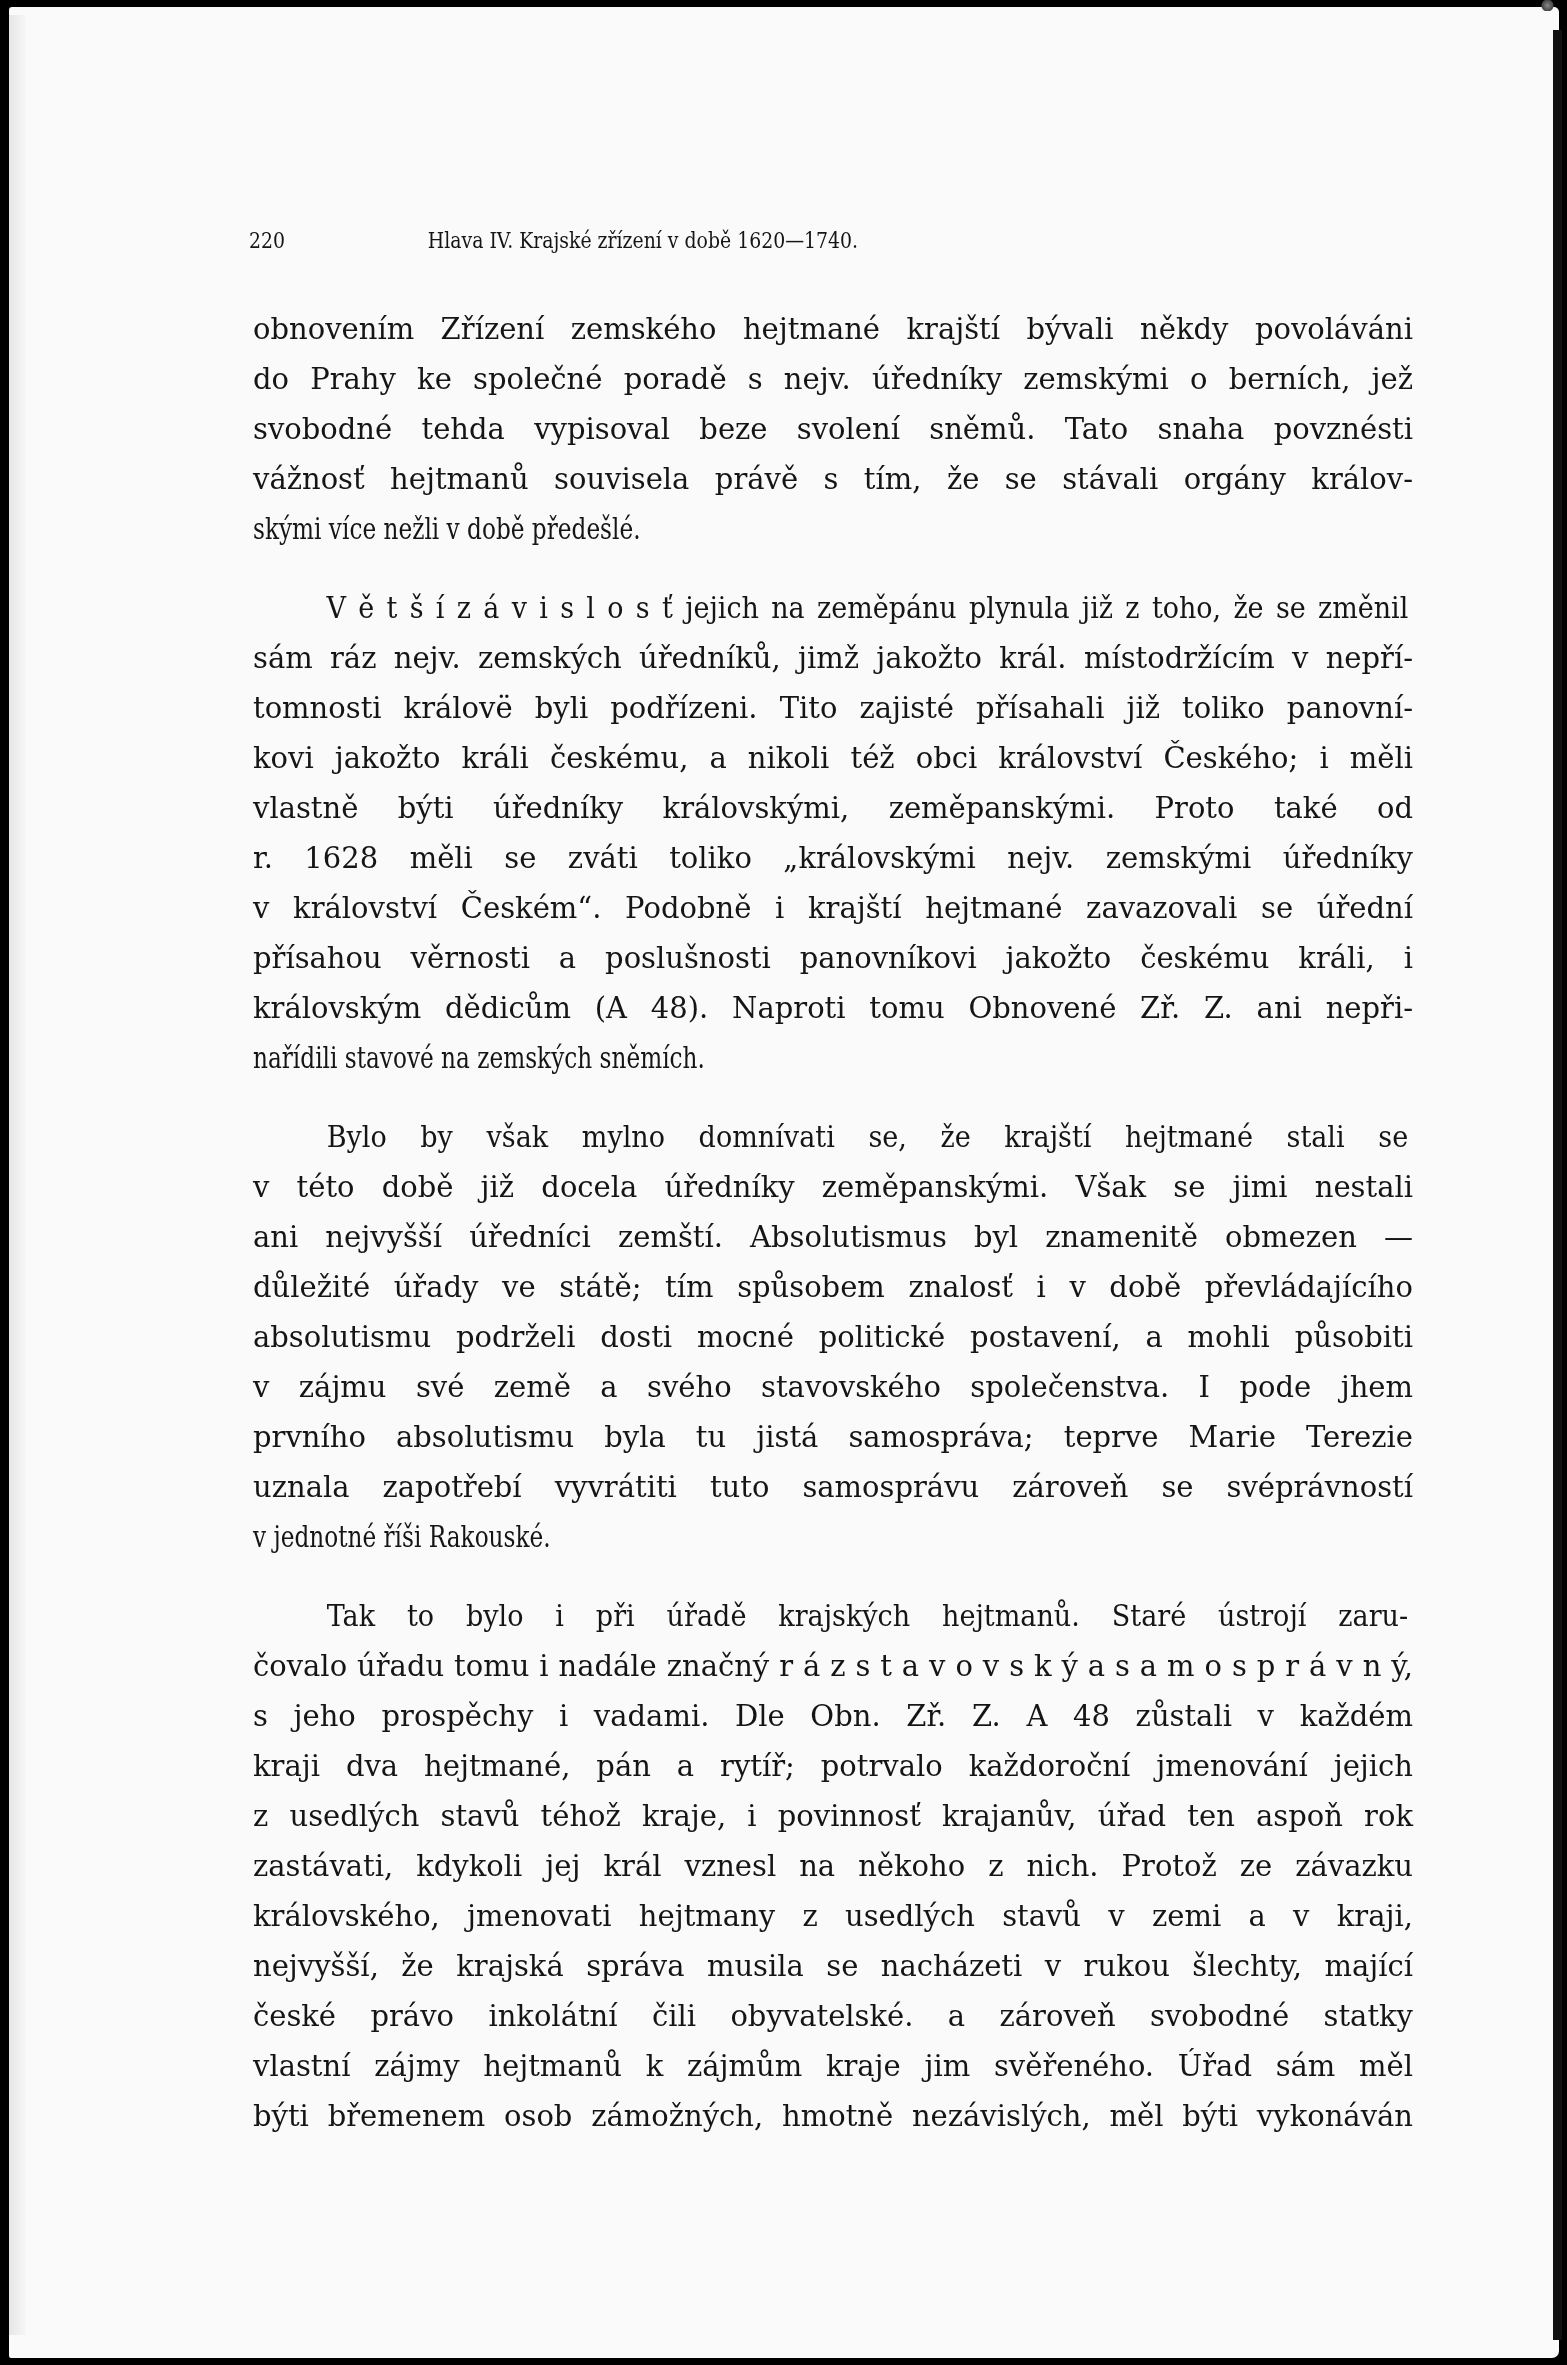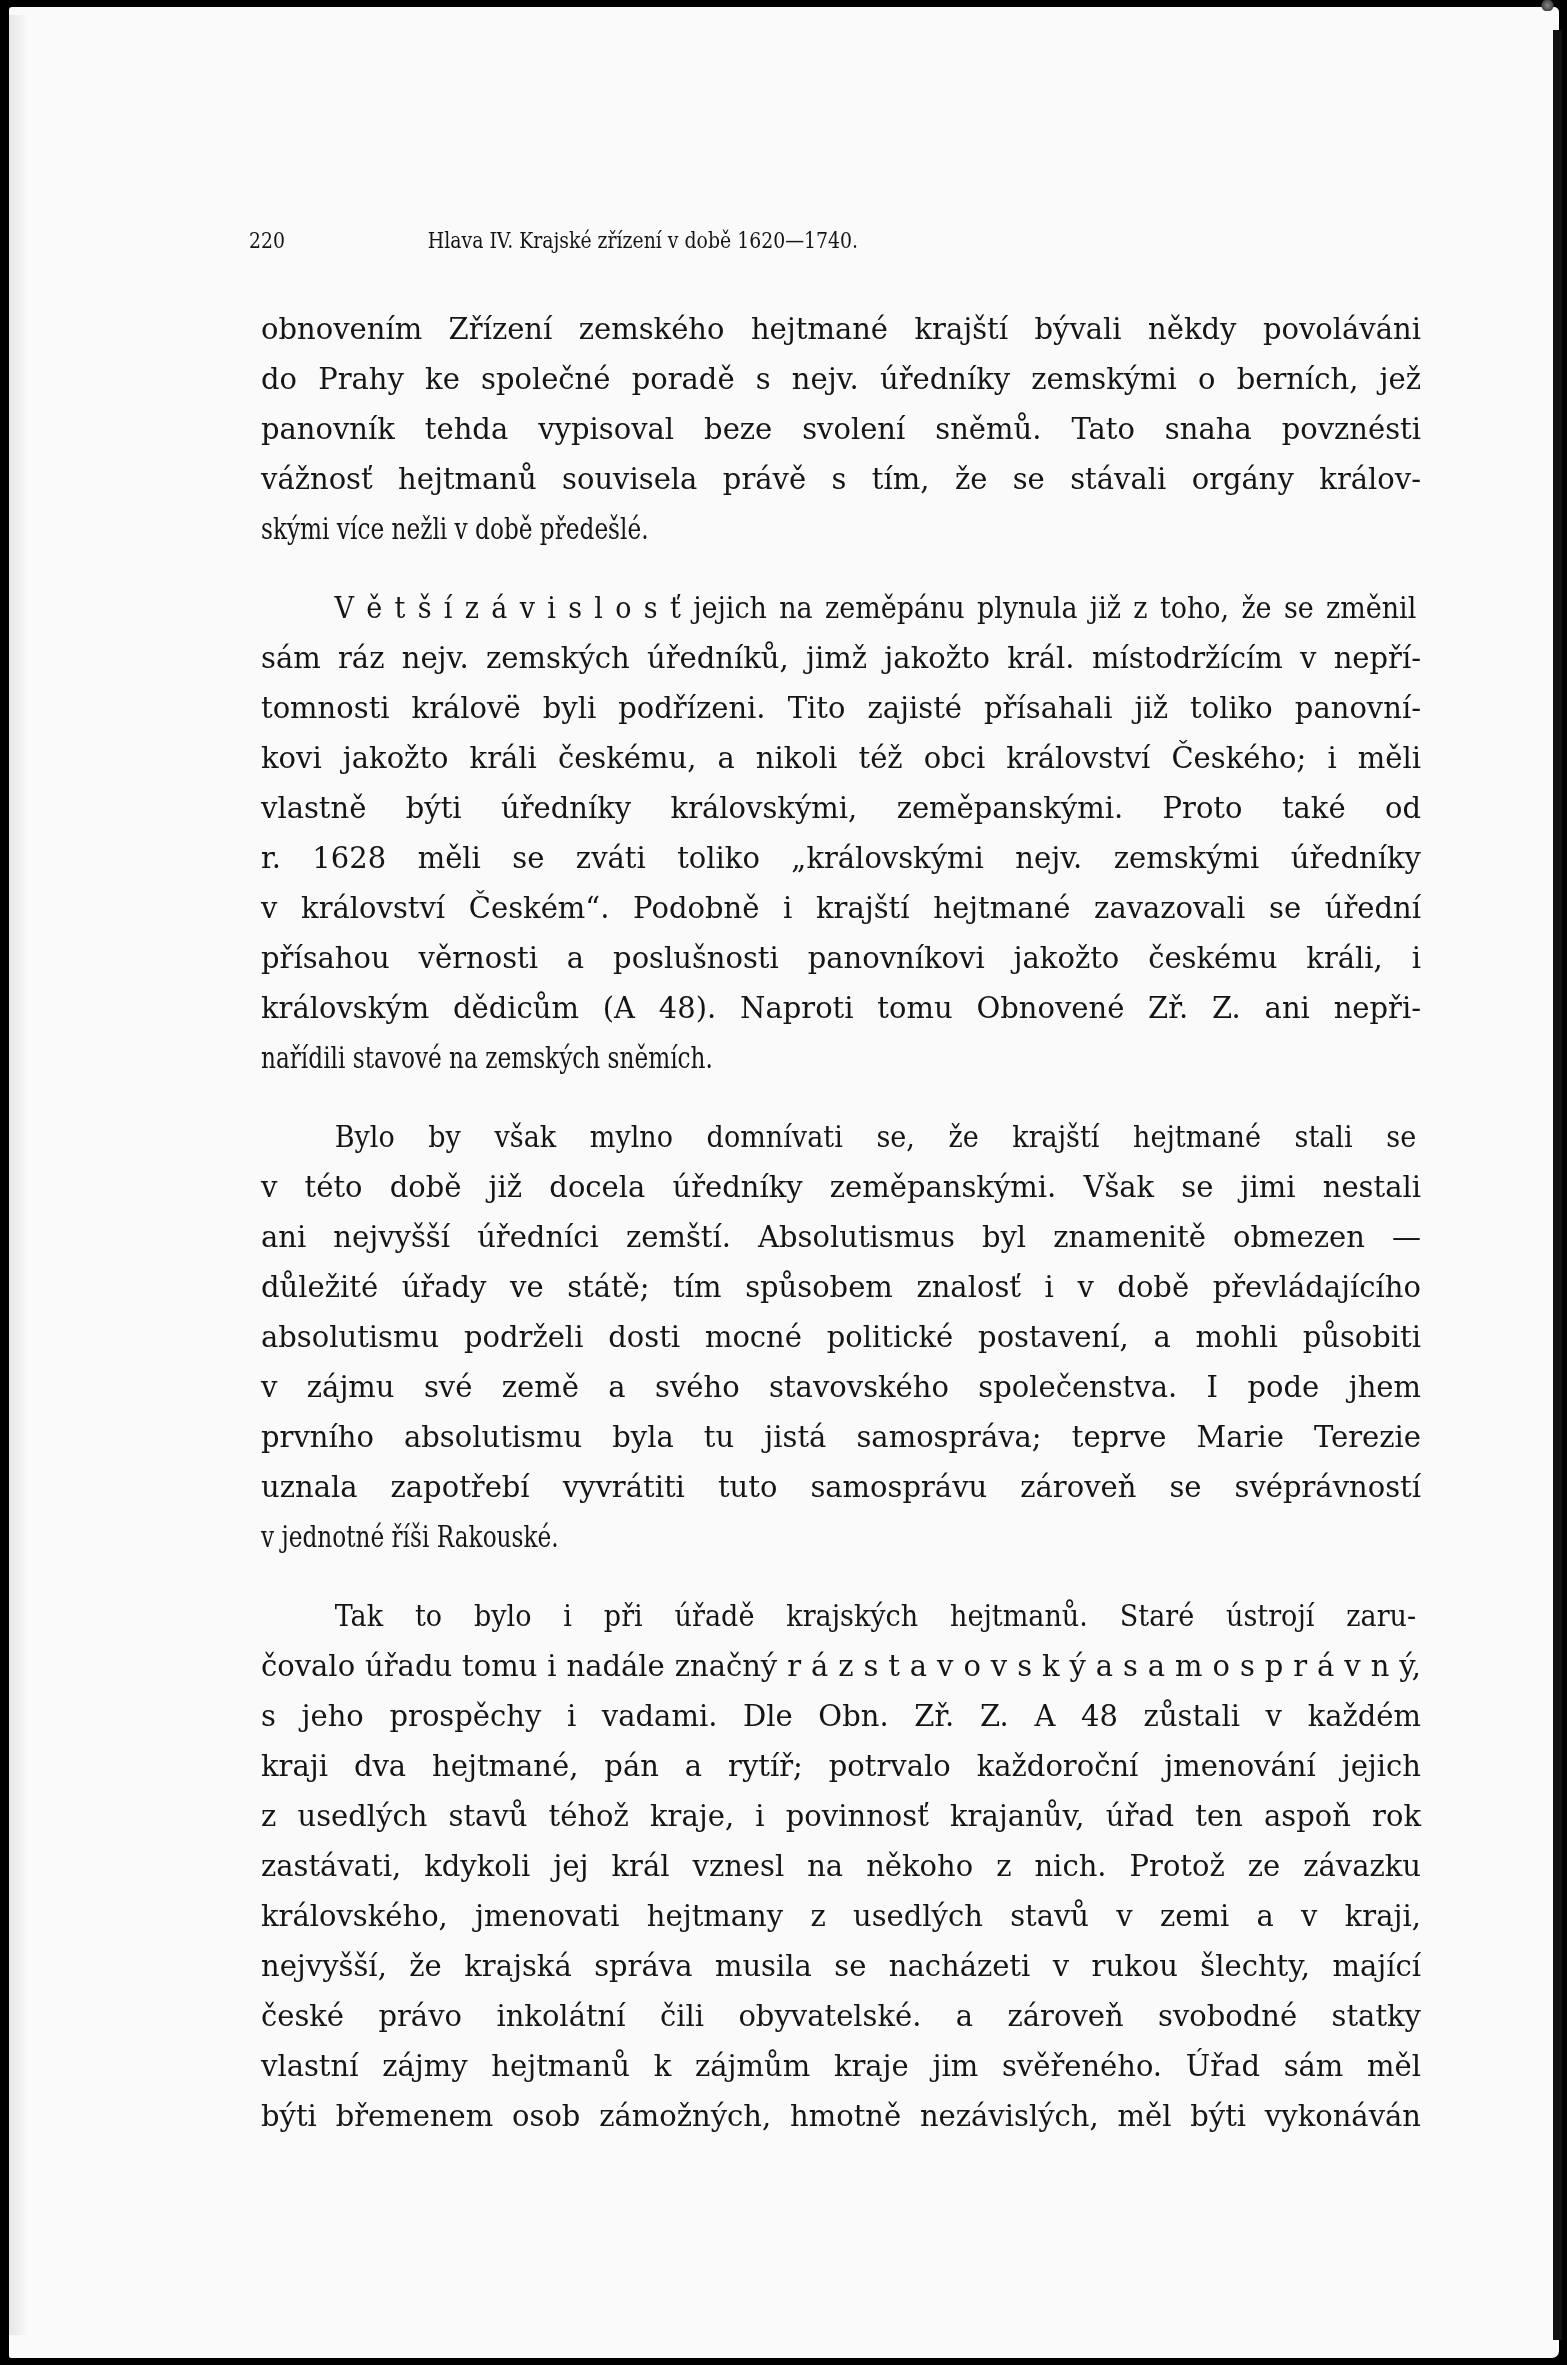"obnovením Zřízení zemského hejtmané" .para { margin: 12px -> 4px }
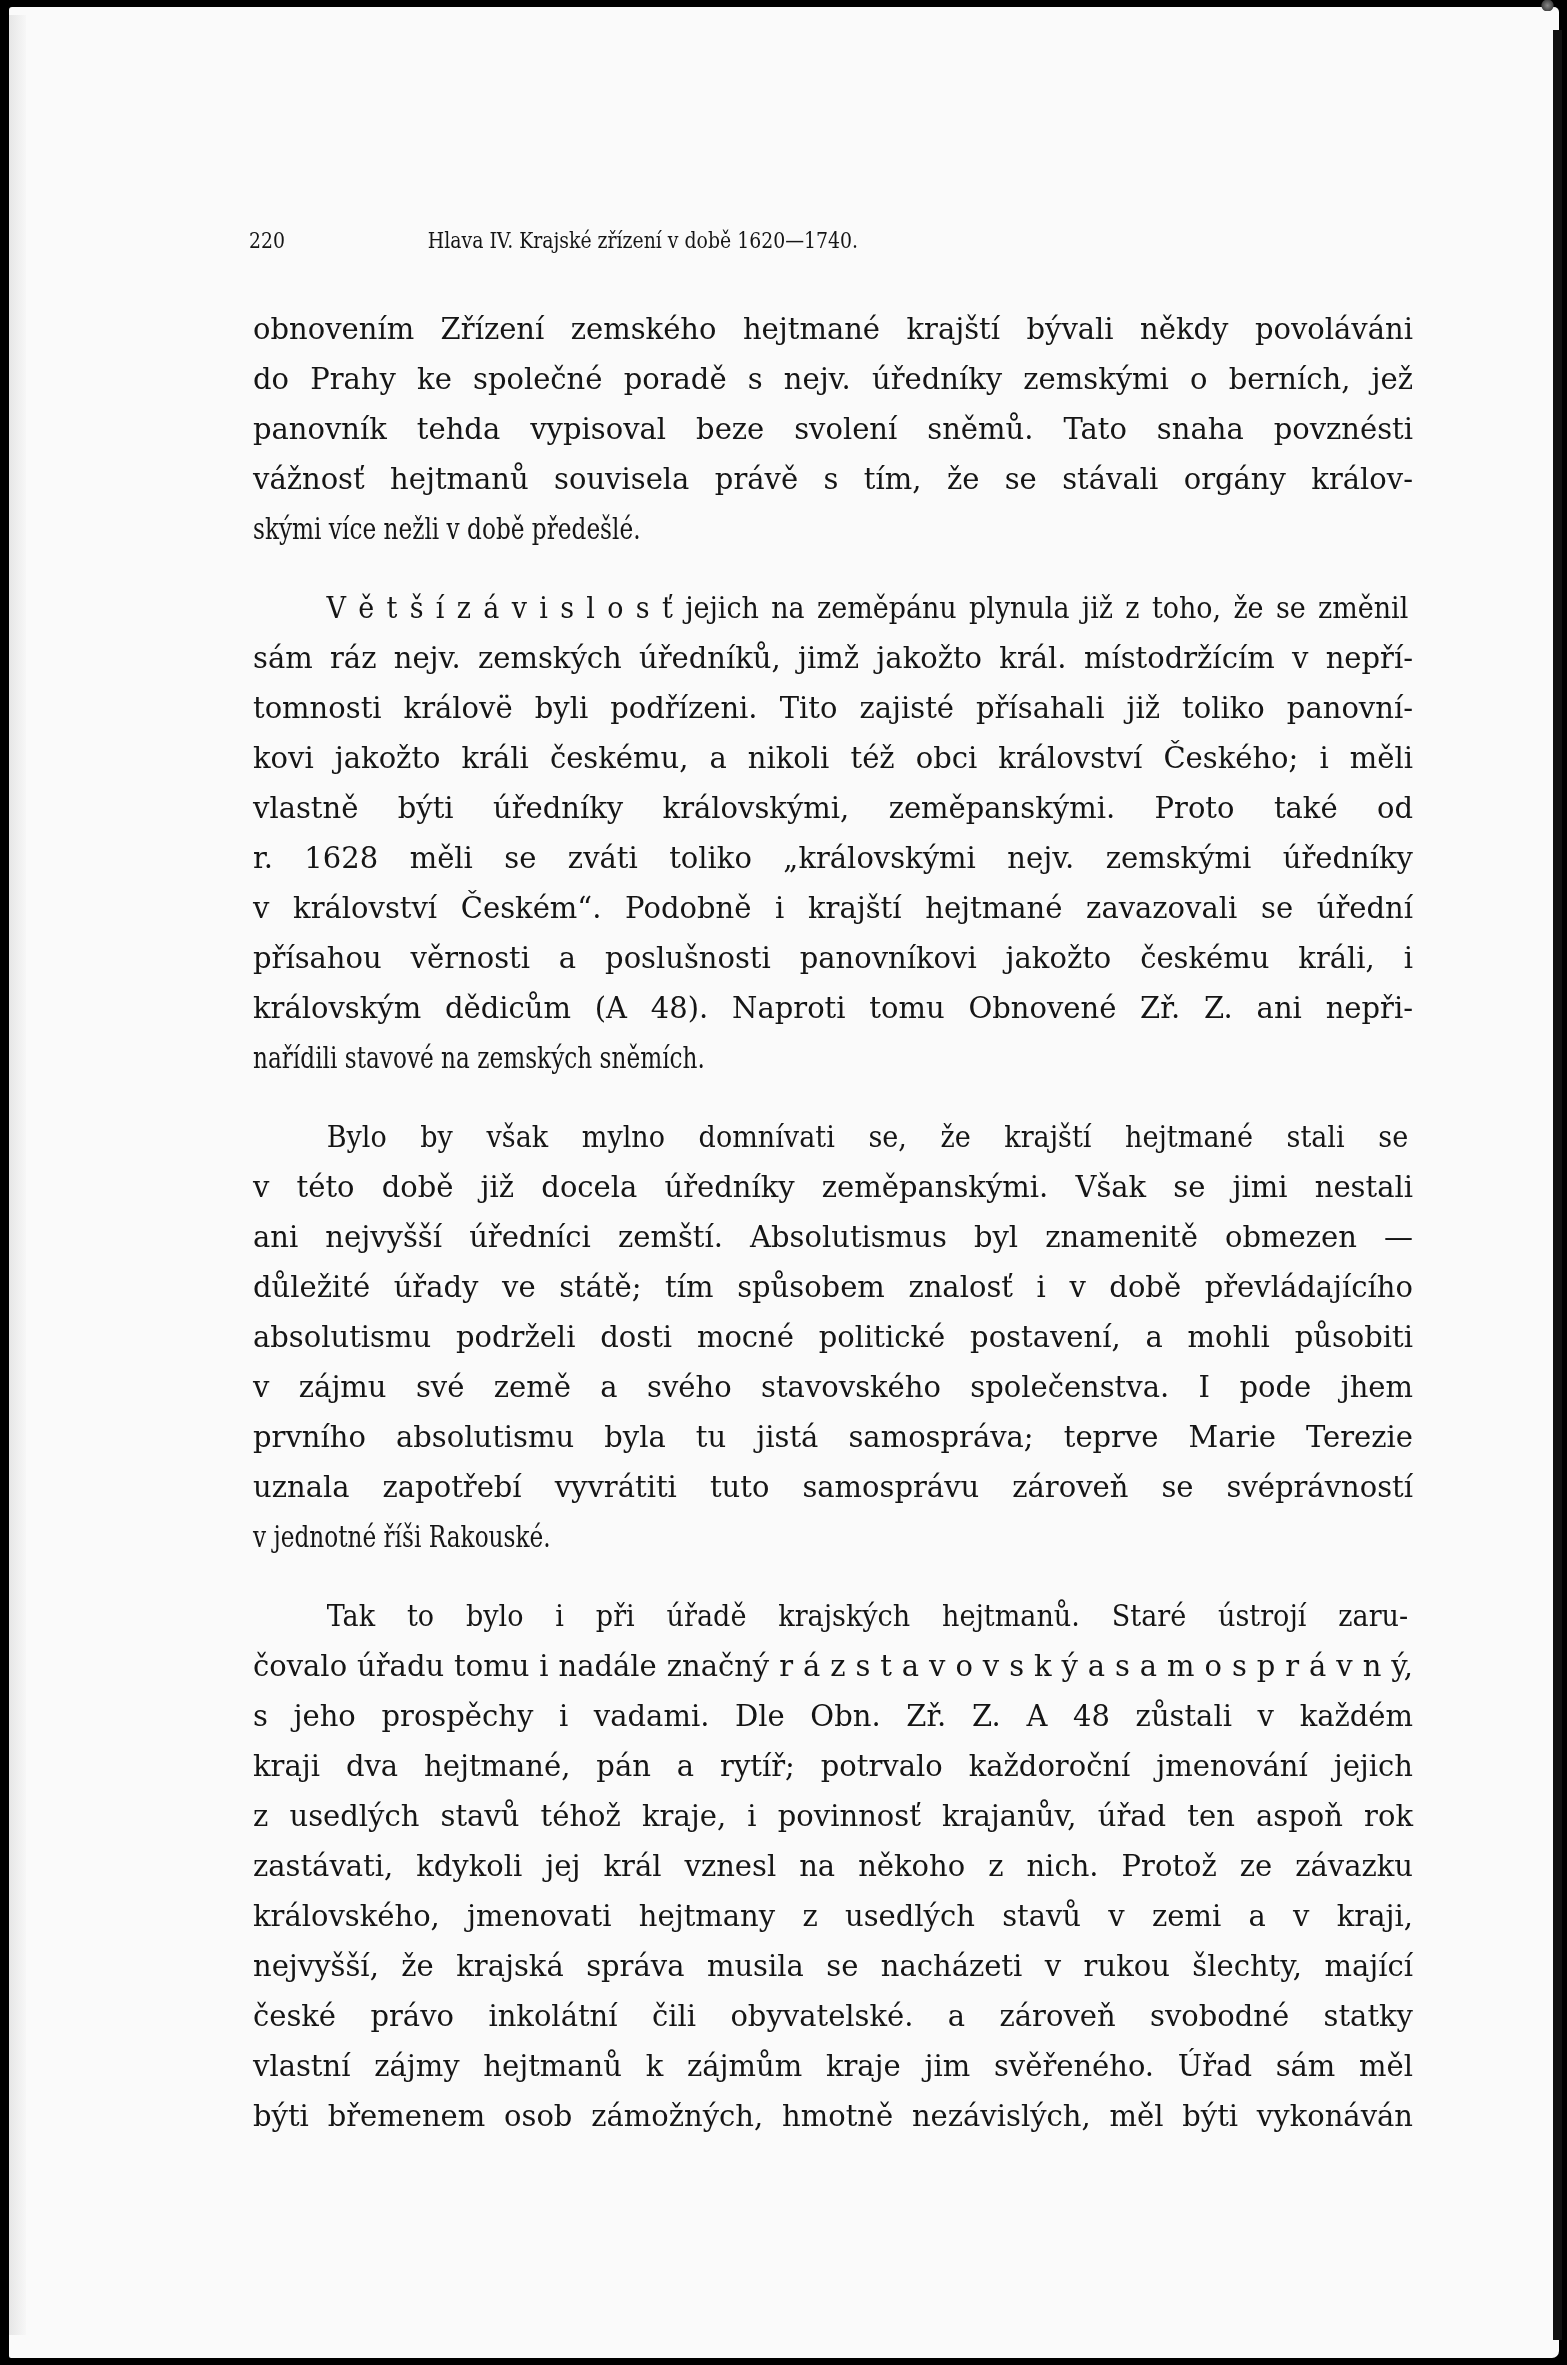"panovník tehda vypisoval beze svolení" span.line { text: panovník -> svobodné }
